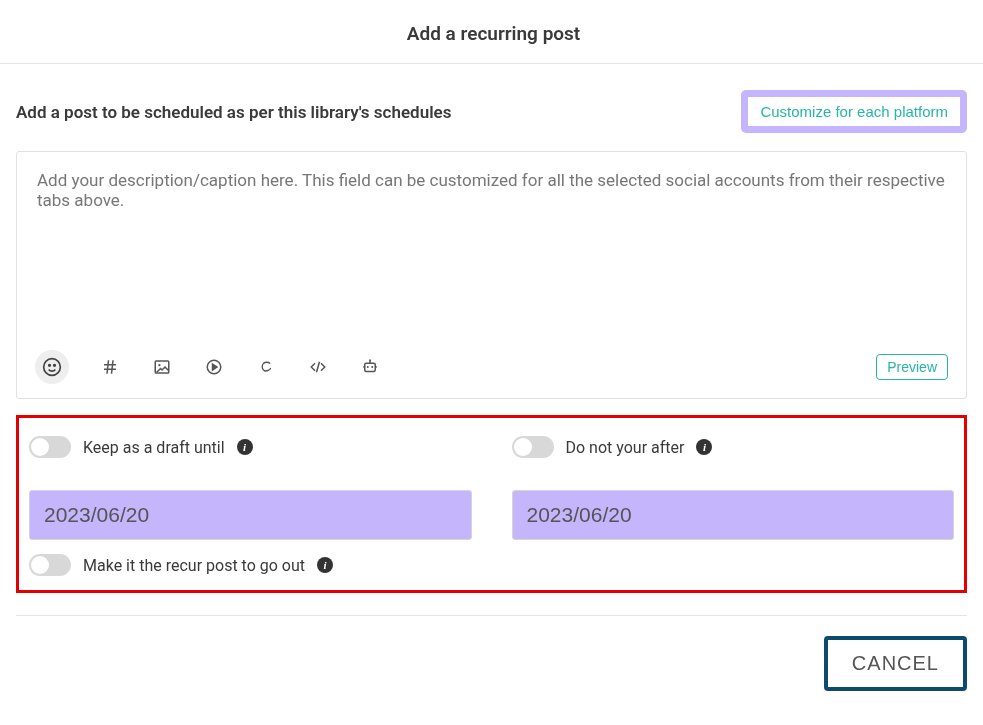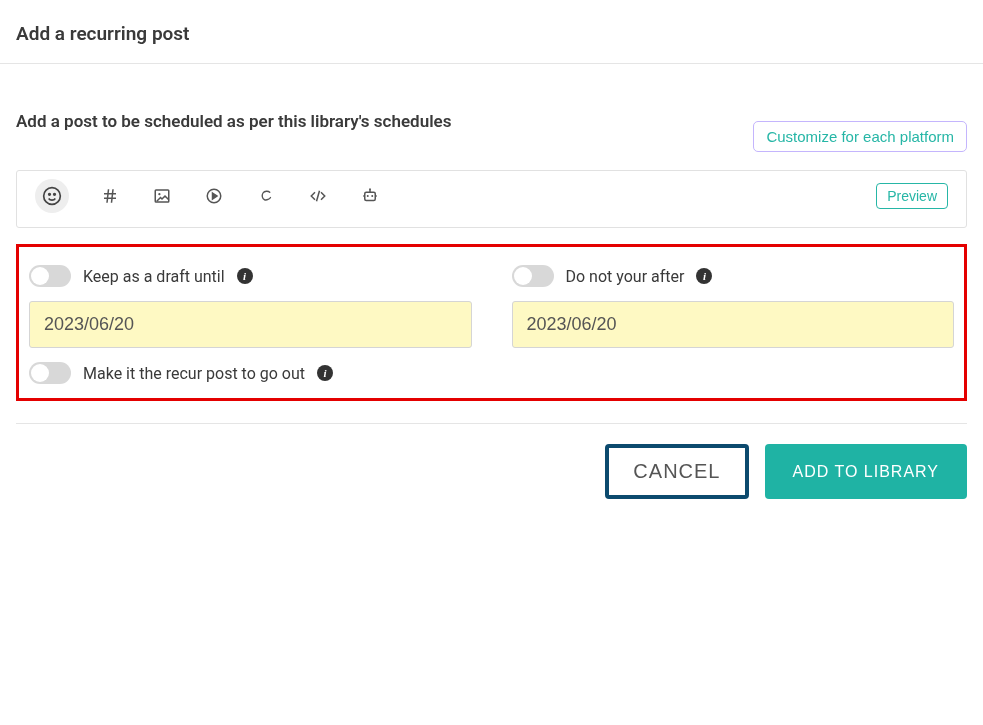"Add a recurring post" .page-title { text-align: none -> center }
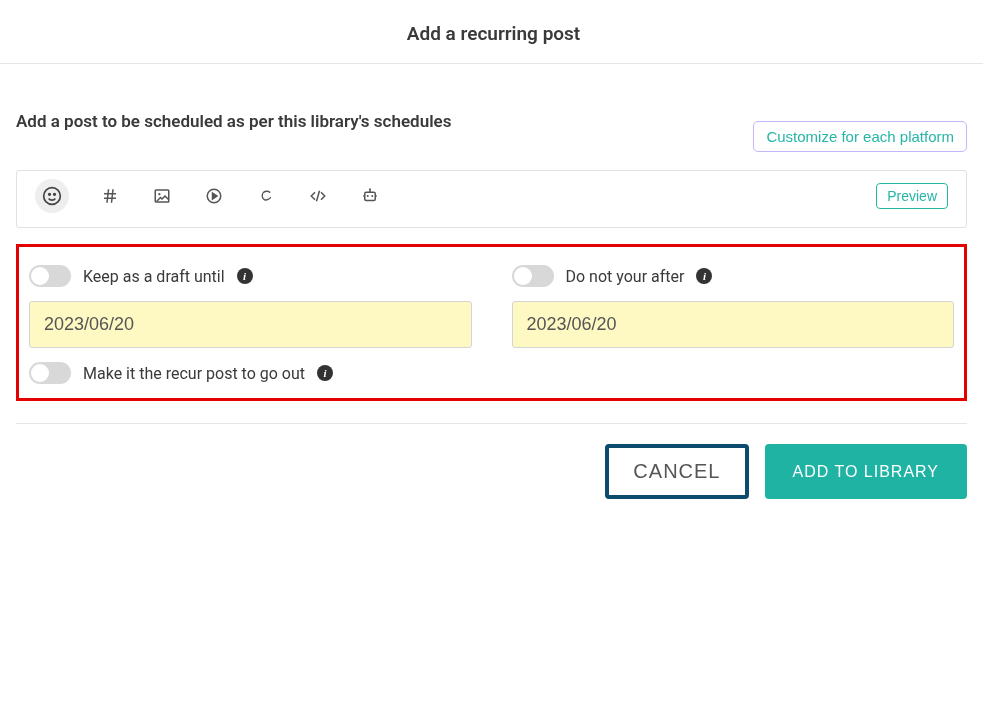"Customize for each platform" .btn-outline-teal { border: 1px solid #c4b5fd -> 7px solid #c4b5fd; margin-top: 31px -> none }
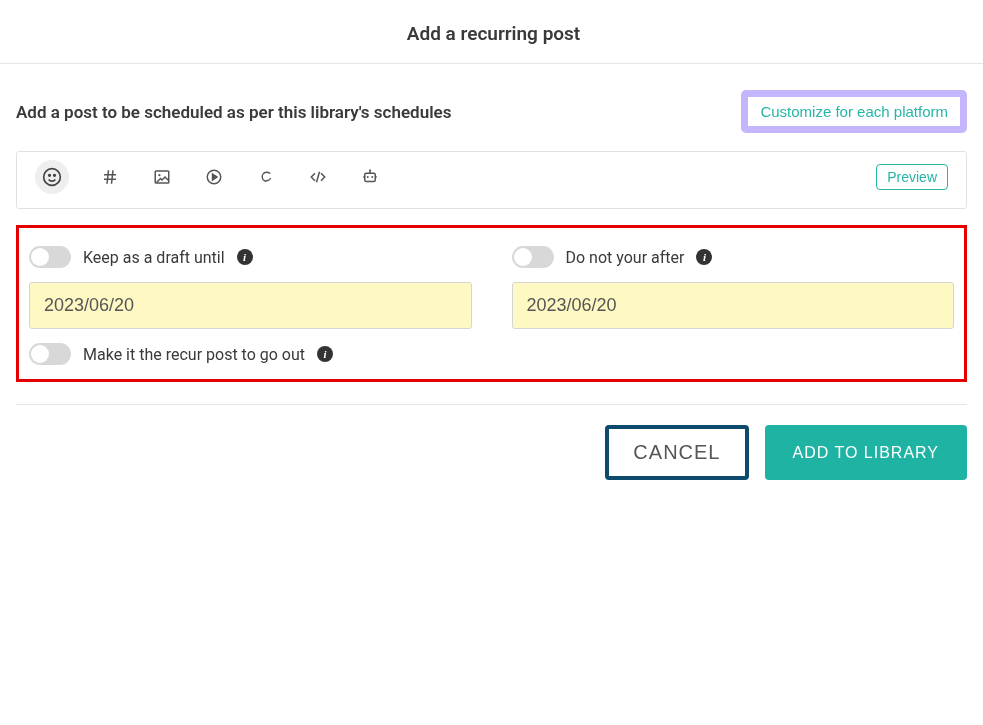"Add your description/caption here. This" div.editor-text { html: none -> <div>Add your description/caption here. This field can be customized for all the selected social accounts from their respective tabs above.</div> }
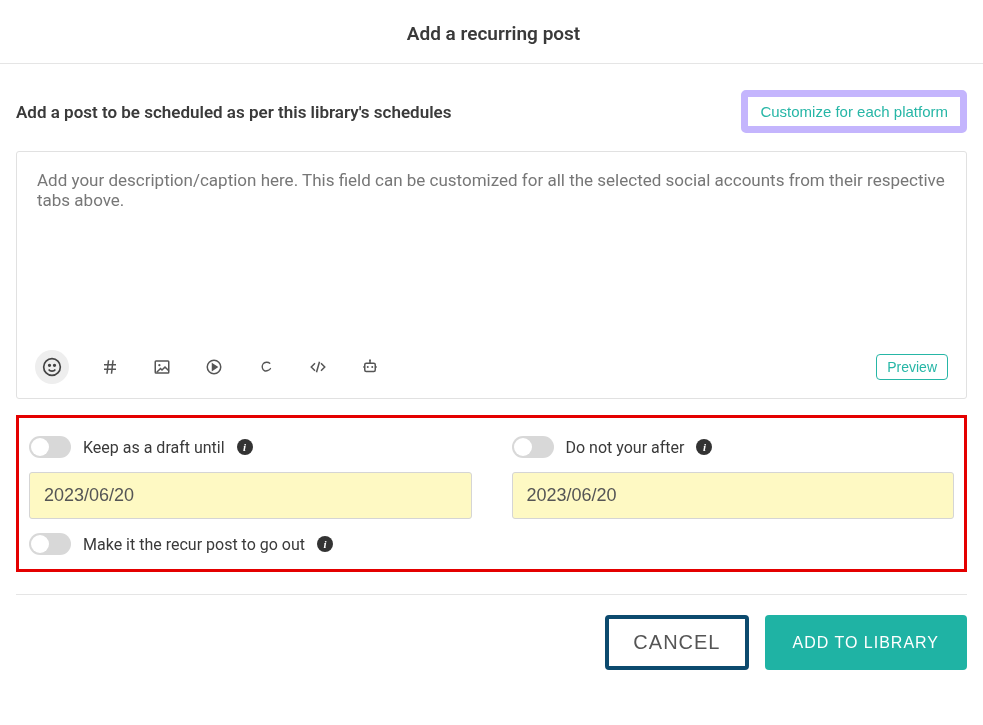"Keep as a draft until" .opt-label-row { margin-bottom: 14px -> 32px }
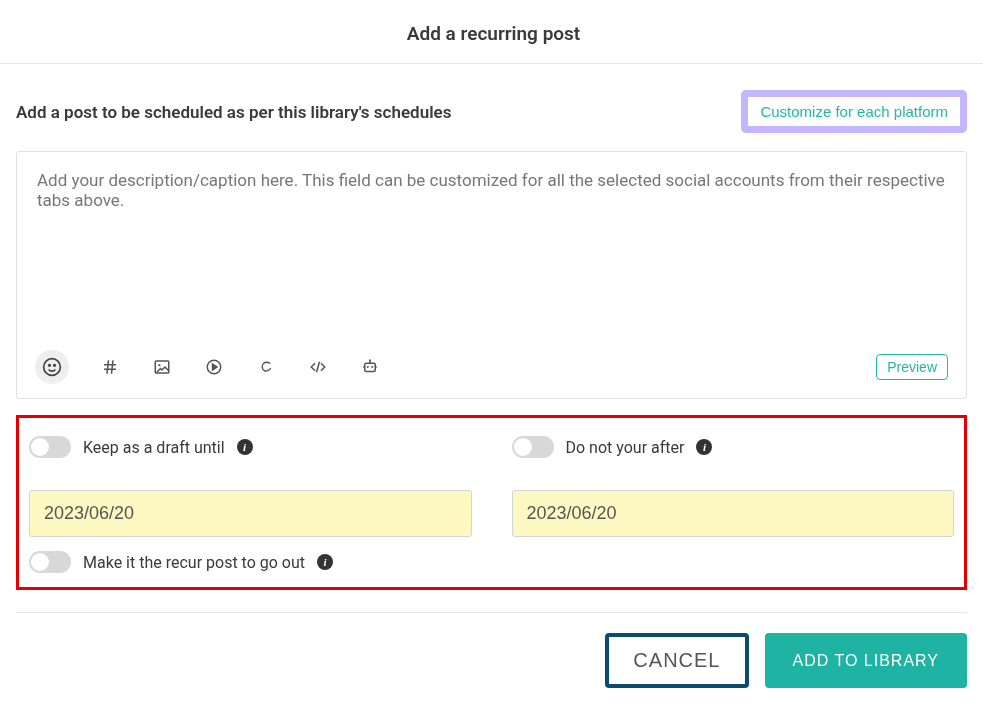"2023/06/20" .date-input { background: #fef9c3 -> #c4b5fd; font-size: 18px -> 21px }
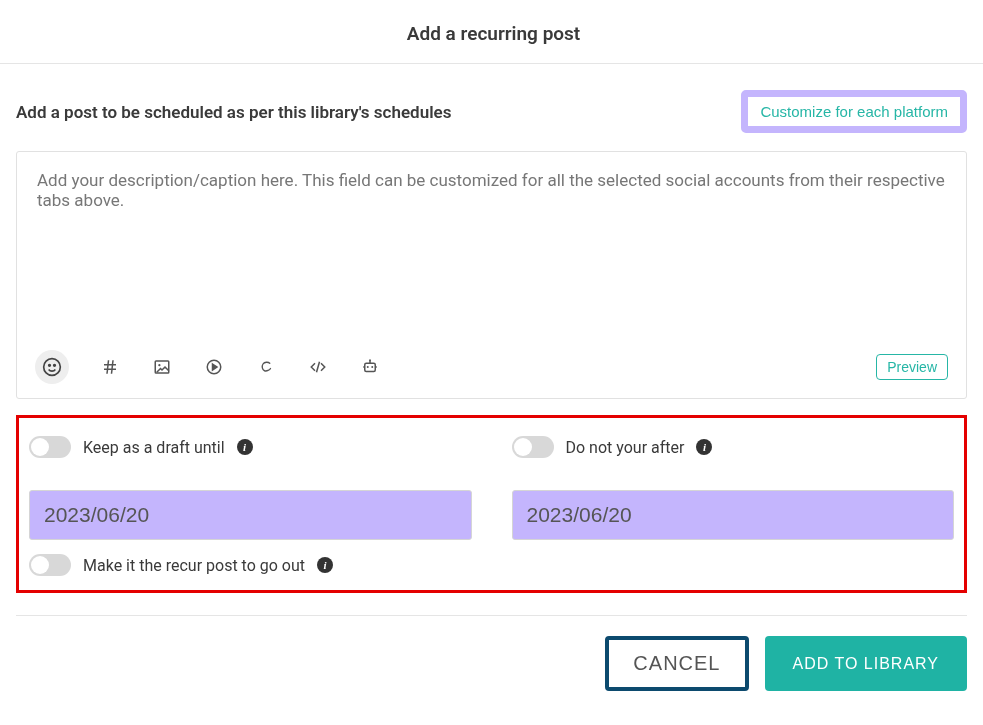"ADD TO LIBRARY" button.btn-primary { html: <button>ADD TO LIBRARY</button> -> none }
